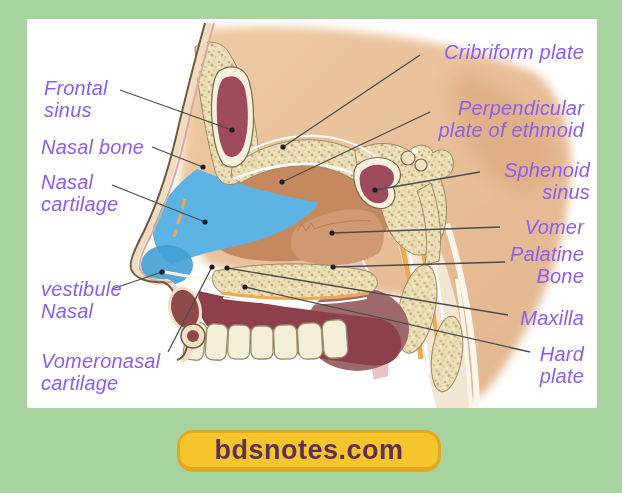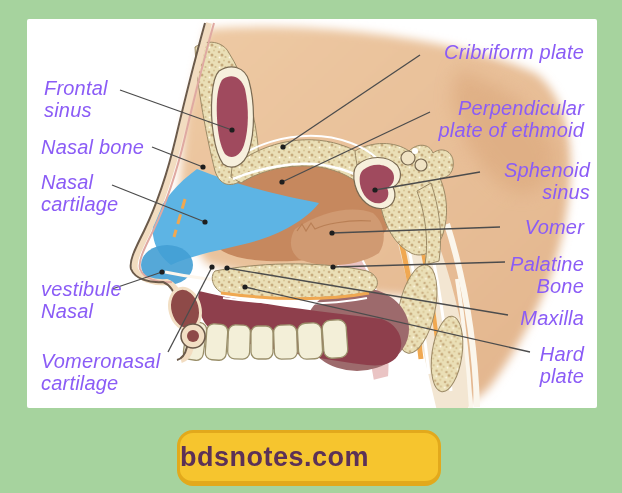"Palatine" div.lbl { top: 234px -> 224px }
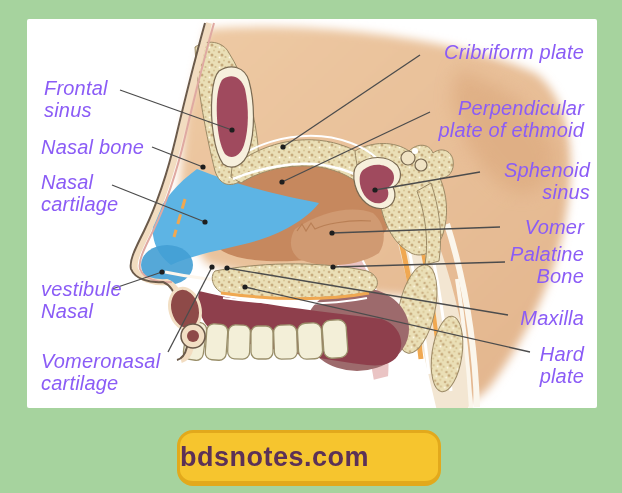"bdsnotes.com" .pill { height: 56px -> 42px; justify-content: none -> center }
